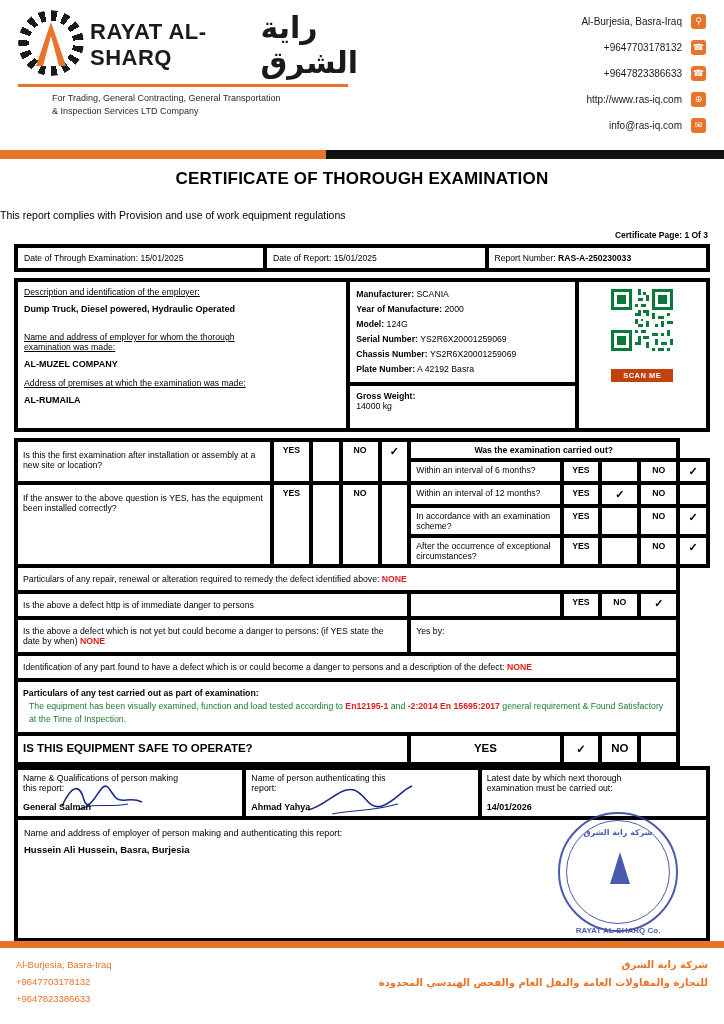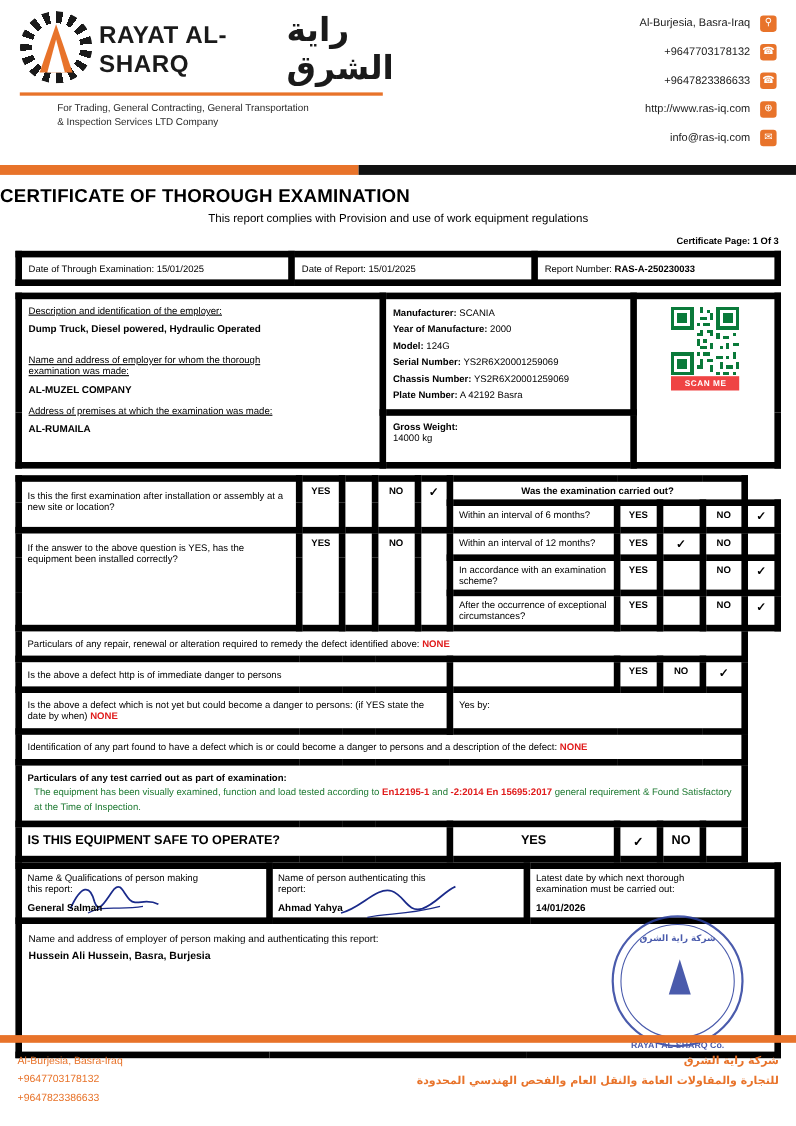"CERTIFICATE OF THOROUGH EXAMINATION" .title { text-align: left -> center }
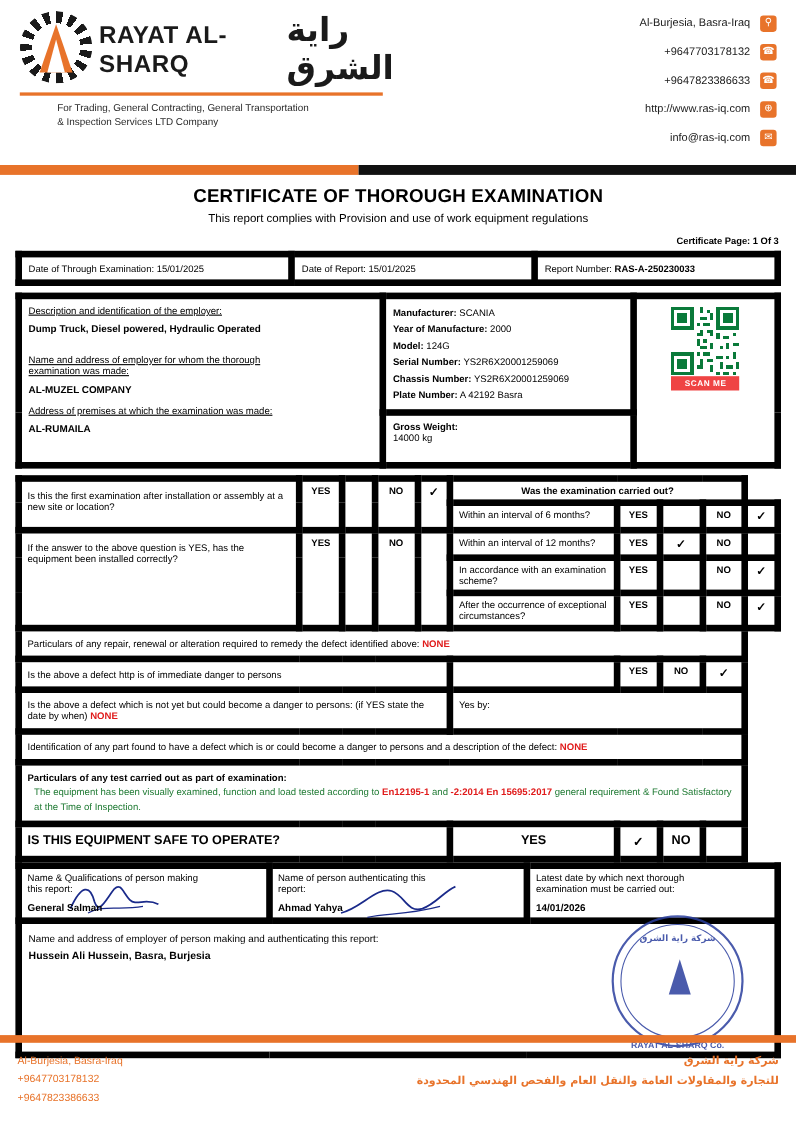"This report complies with Provision" .subtitle { margin-top: 4px -> 20px; text-align: center -> none }
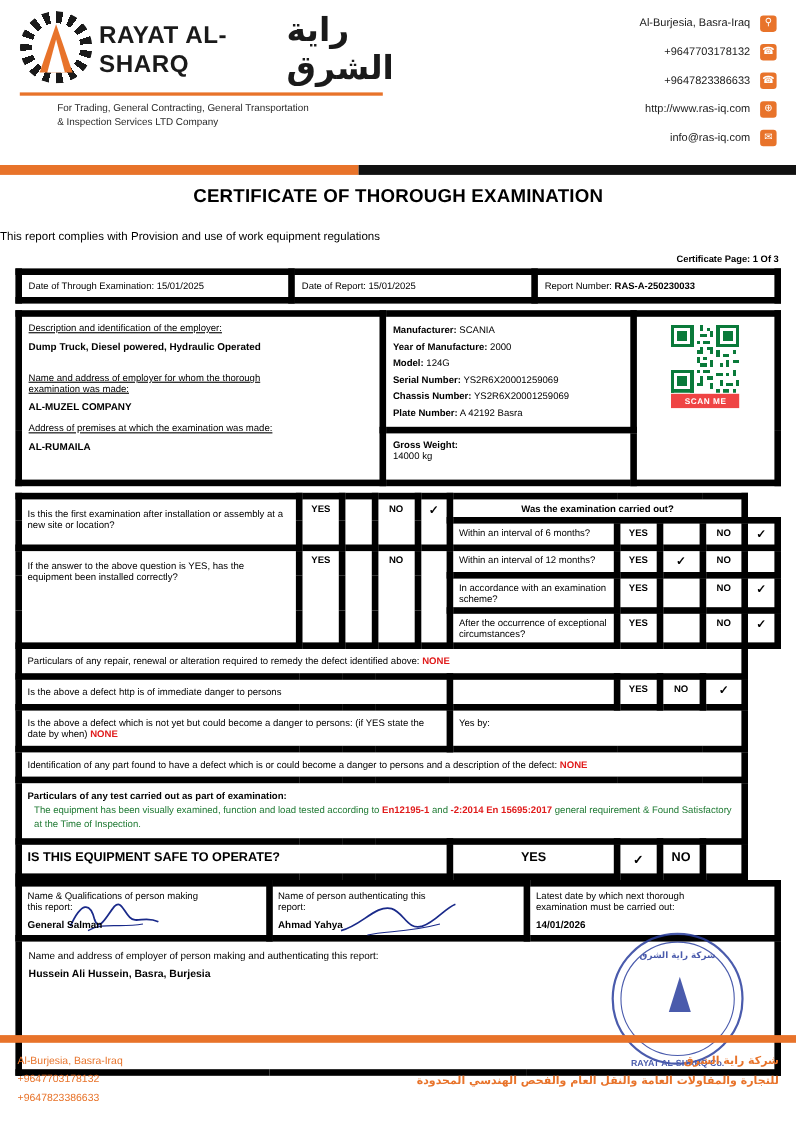"Date of Through Examination: 15/01/2025" td, th { border: 6px solid #000000 -> 4px solid #000000 }
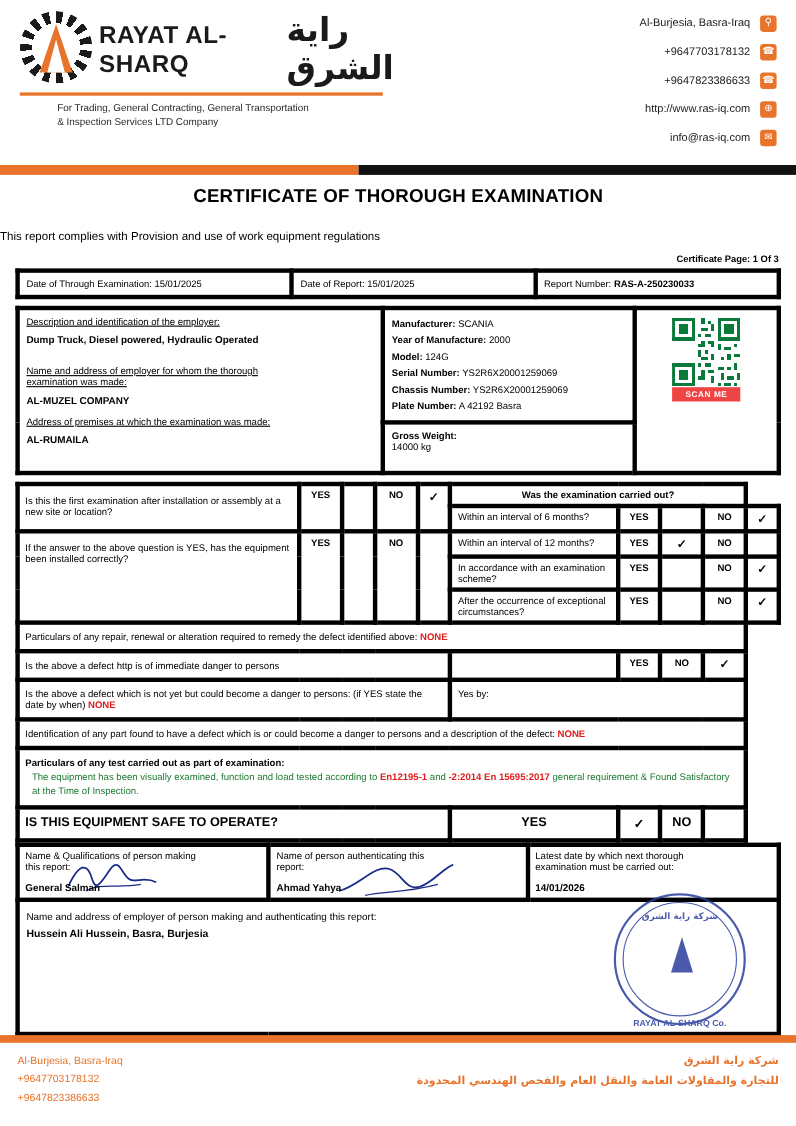"SCAN ME" .scanme { background: #ef4444 -> #c2410c; margin: 1px auto 0 auto -> 18px auto 0 auto }
